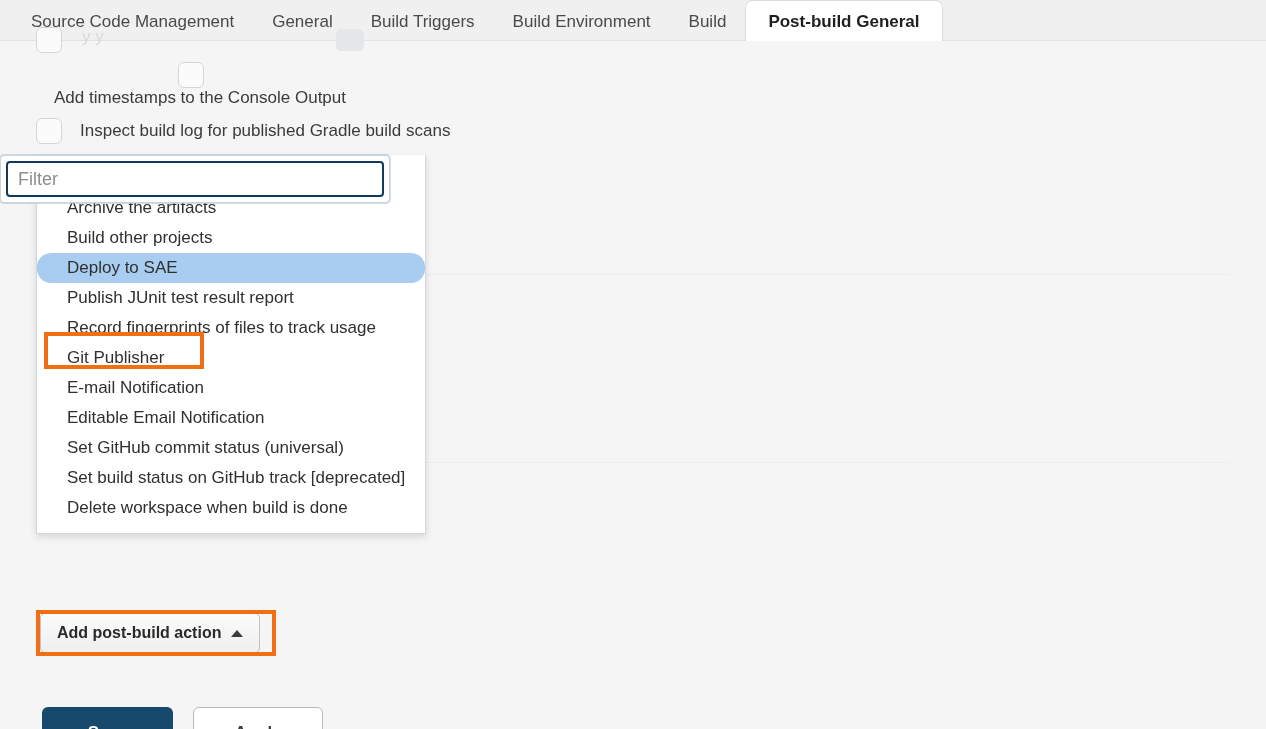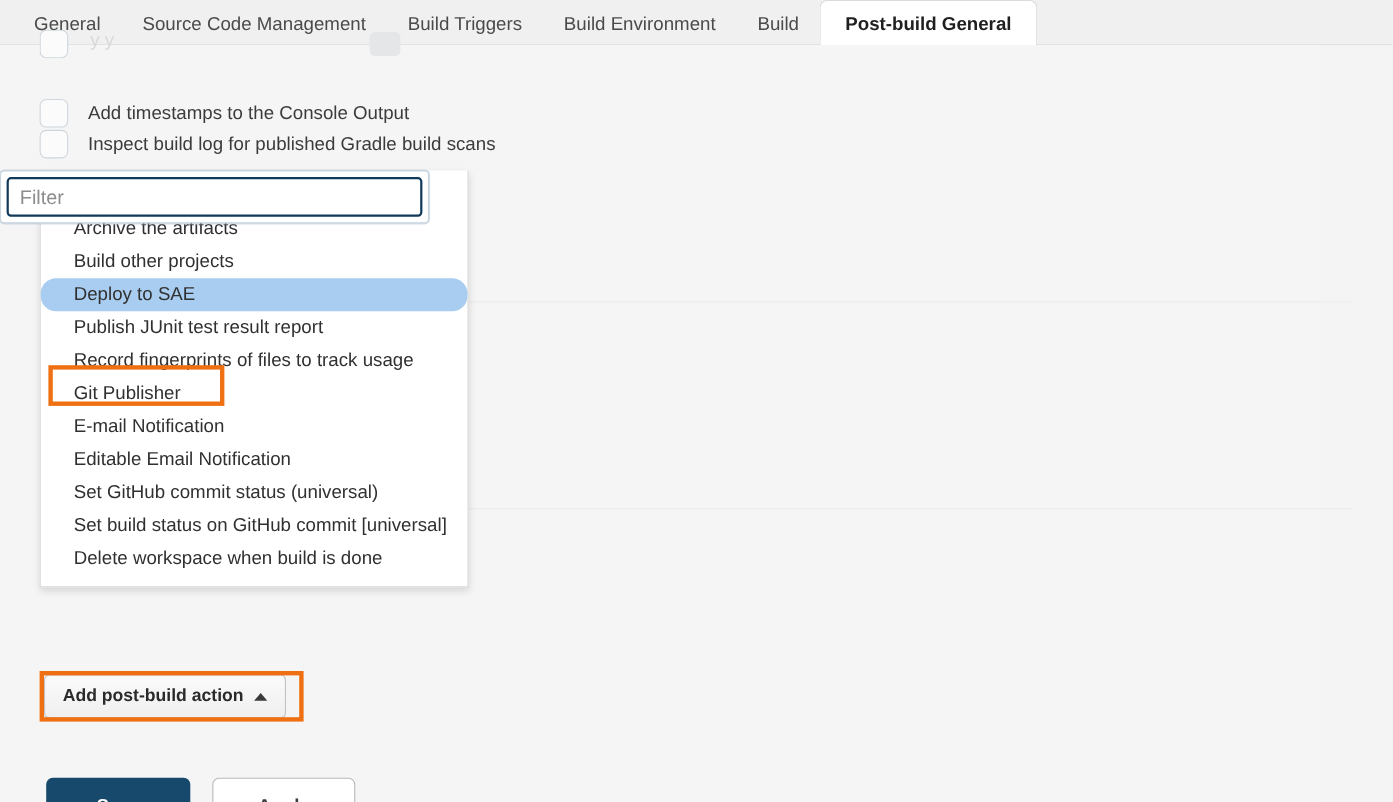"General" div.tab { order: before "Source Code Management" -> after "Source Code Management" }
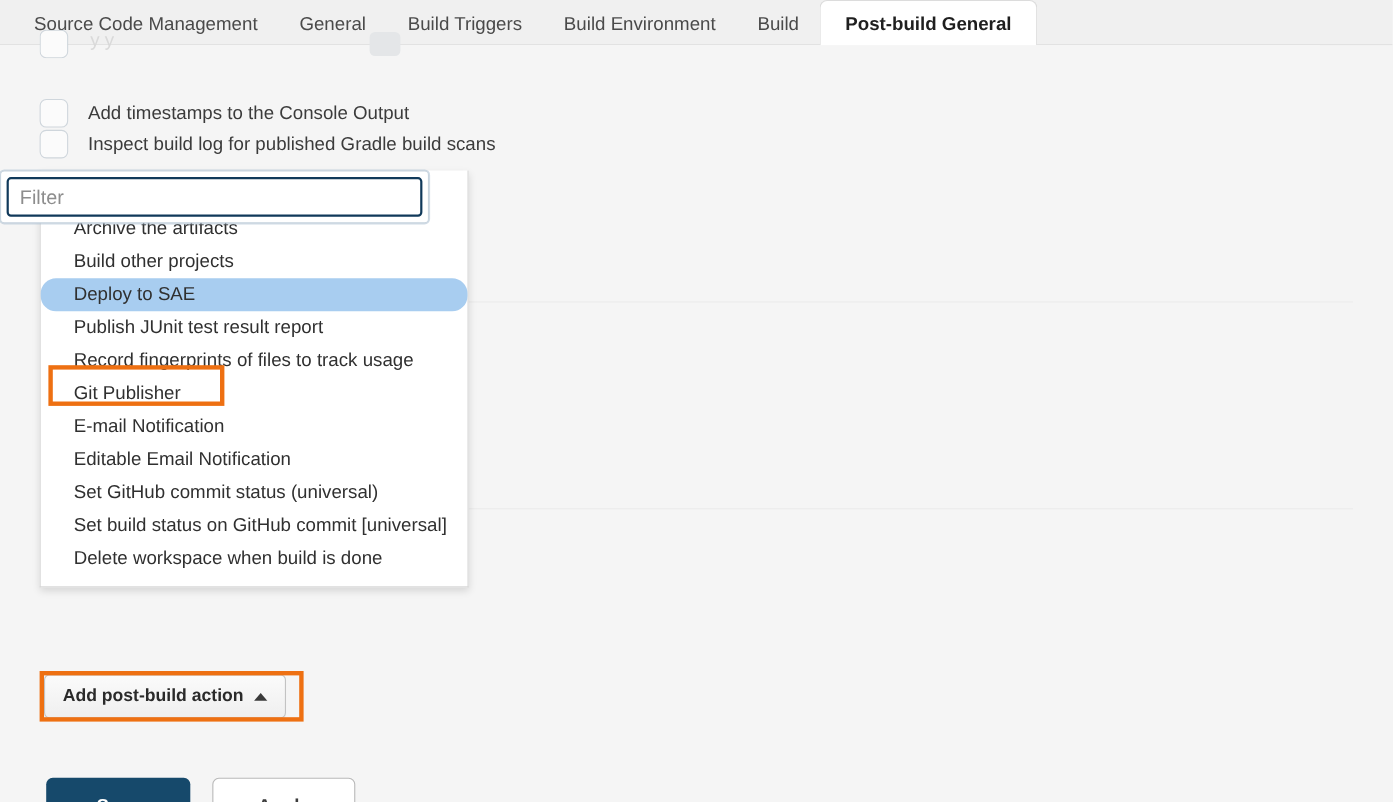"Add timestamps to the Console" div.cbrow { flex-direction: none -> column; top: 49px -> 21px }
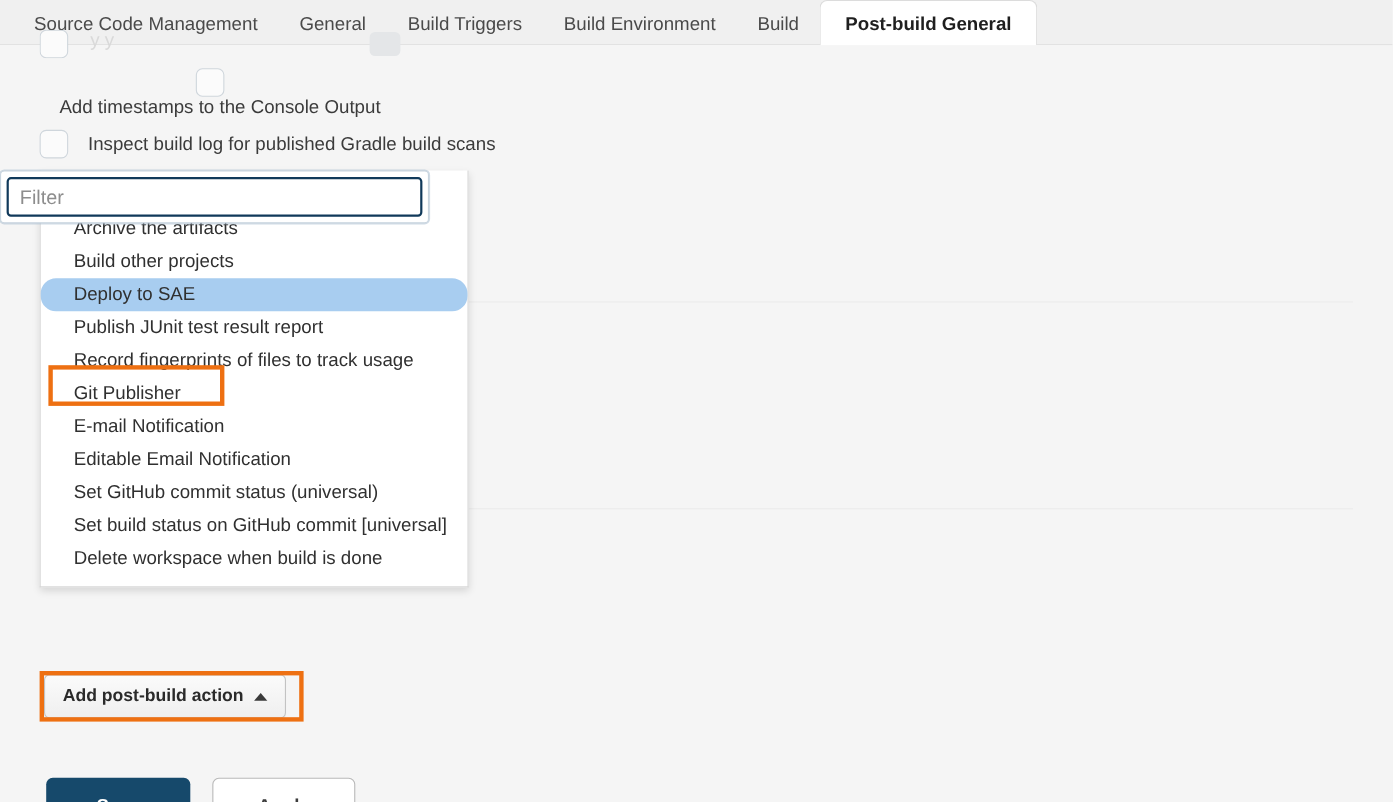"Set build status on GitHub" div.list-item { text: commit [universal -> track [deprecated }
